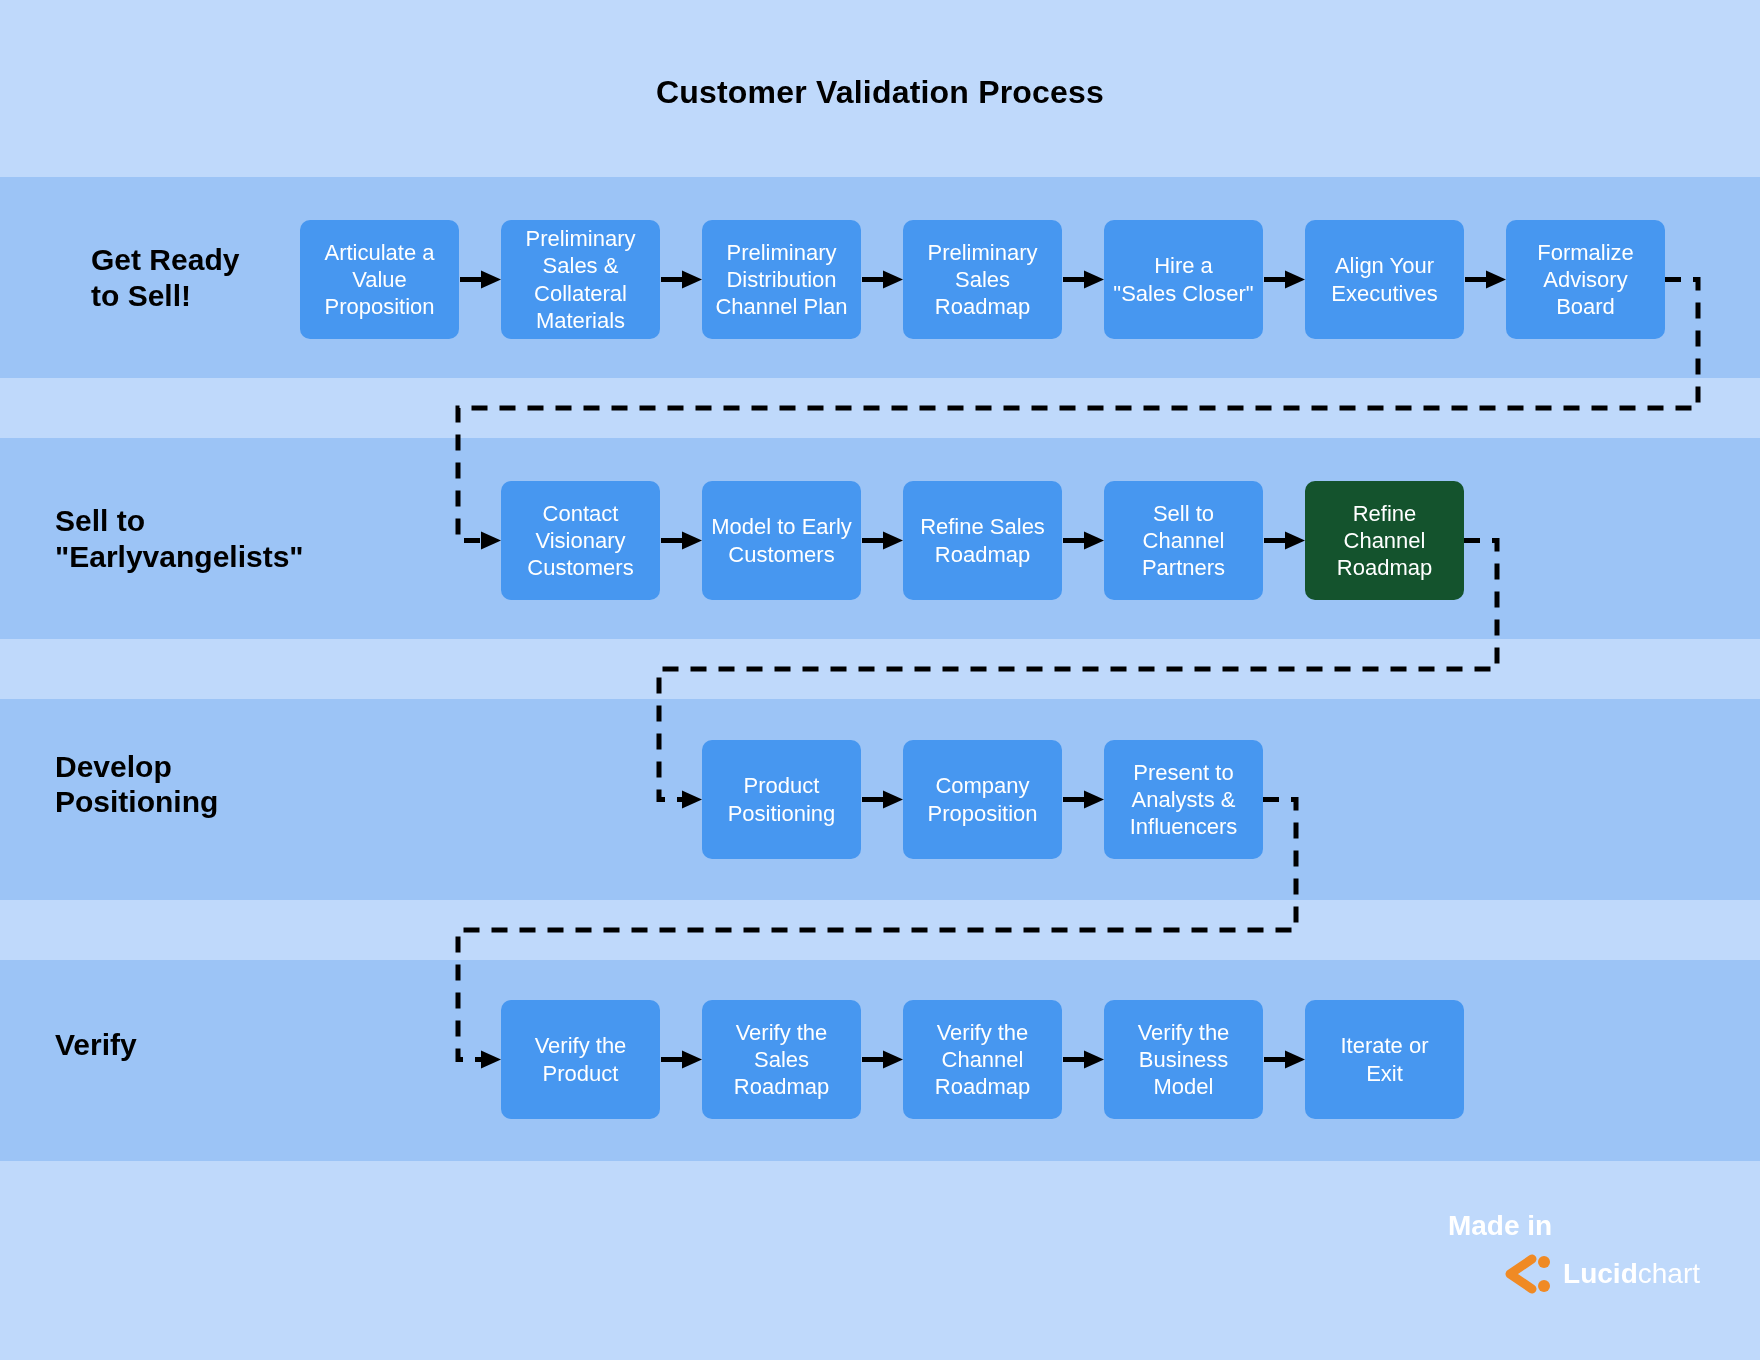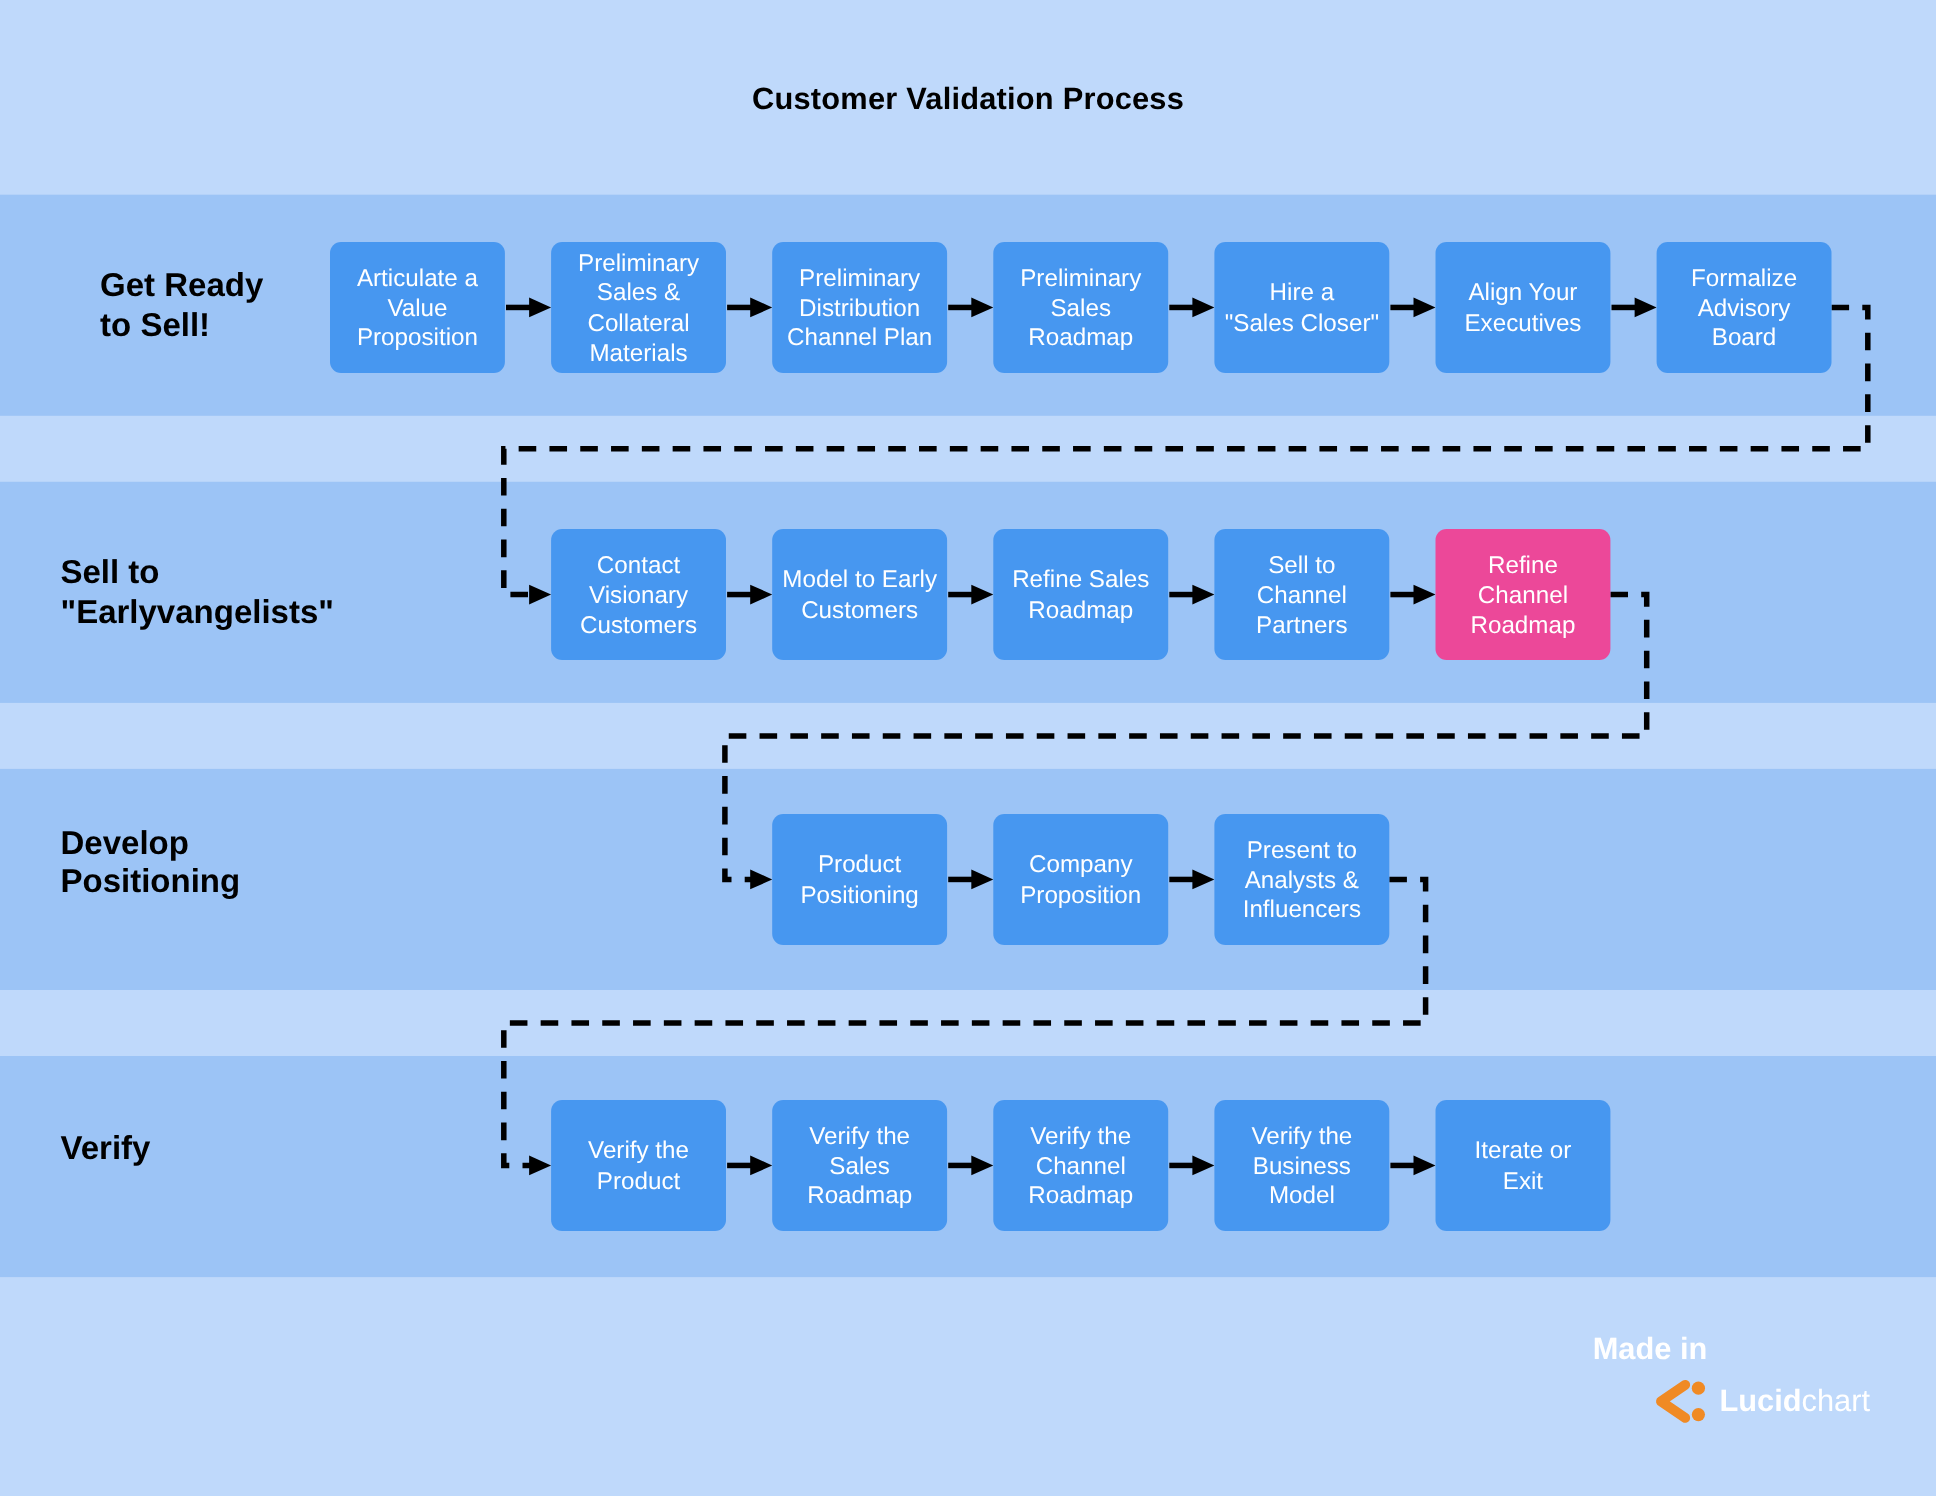"Customer Validation Process" .title { font-size: 28px -> 32px }
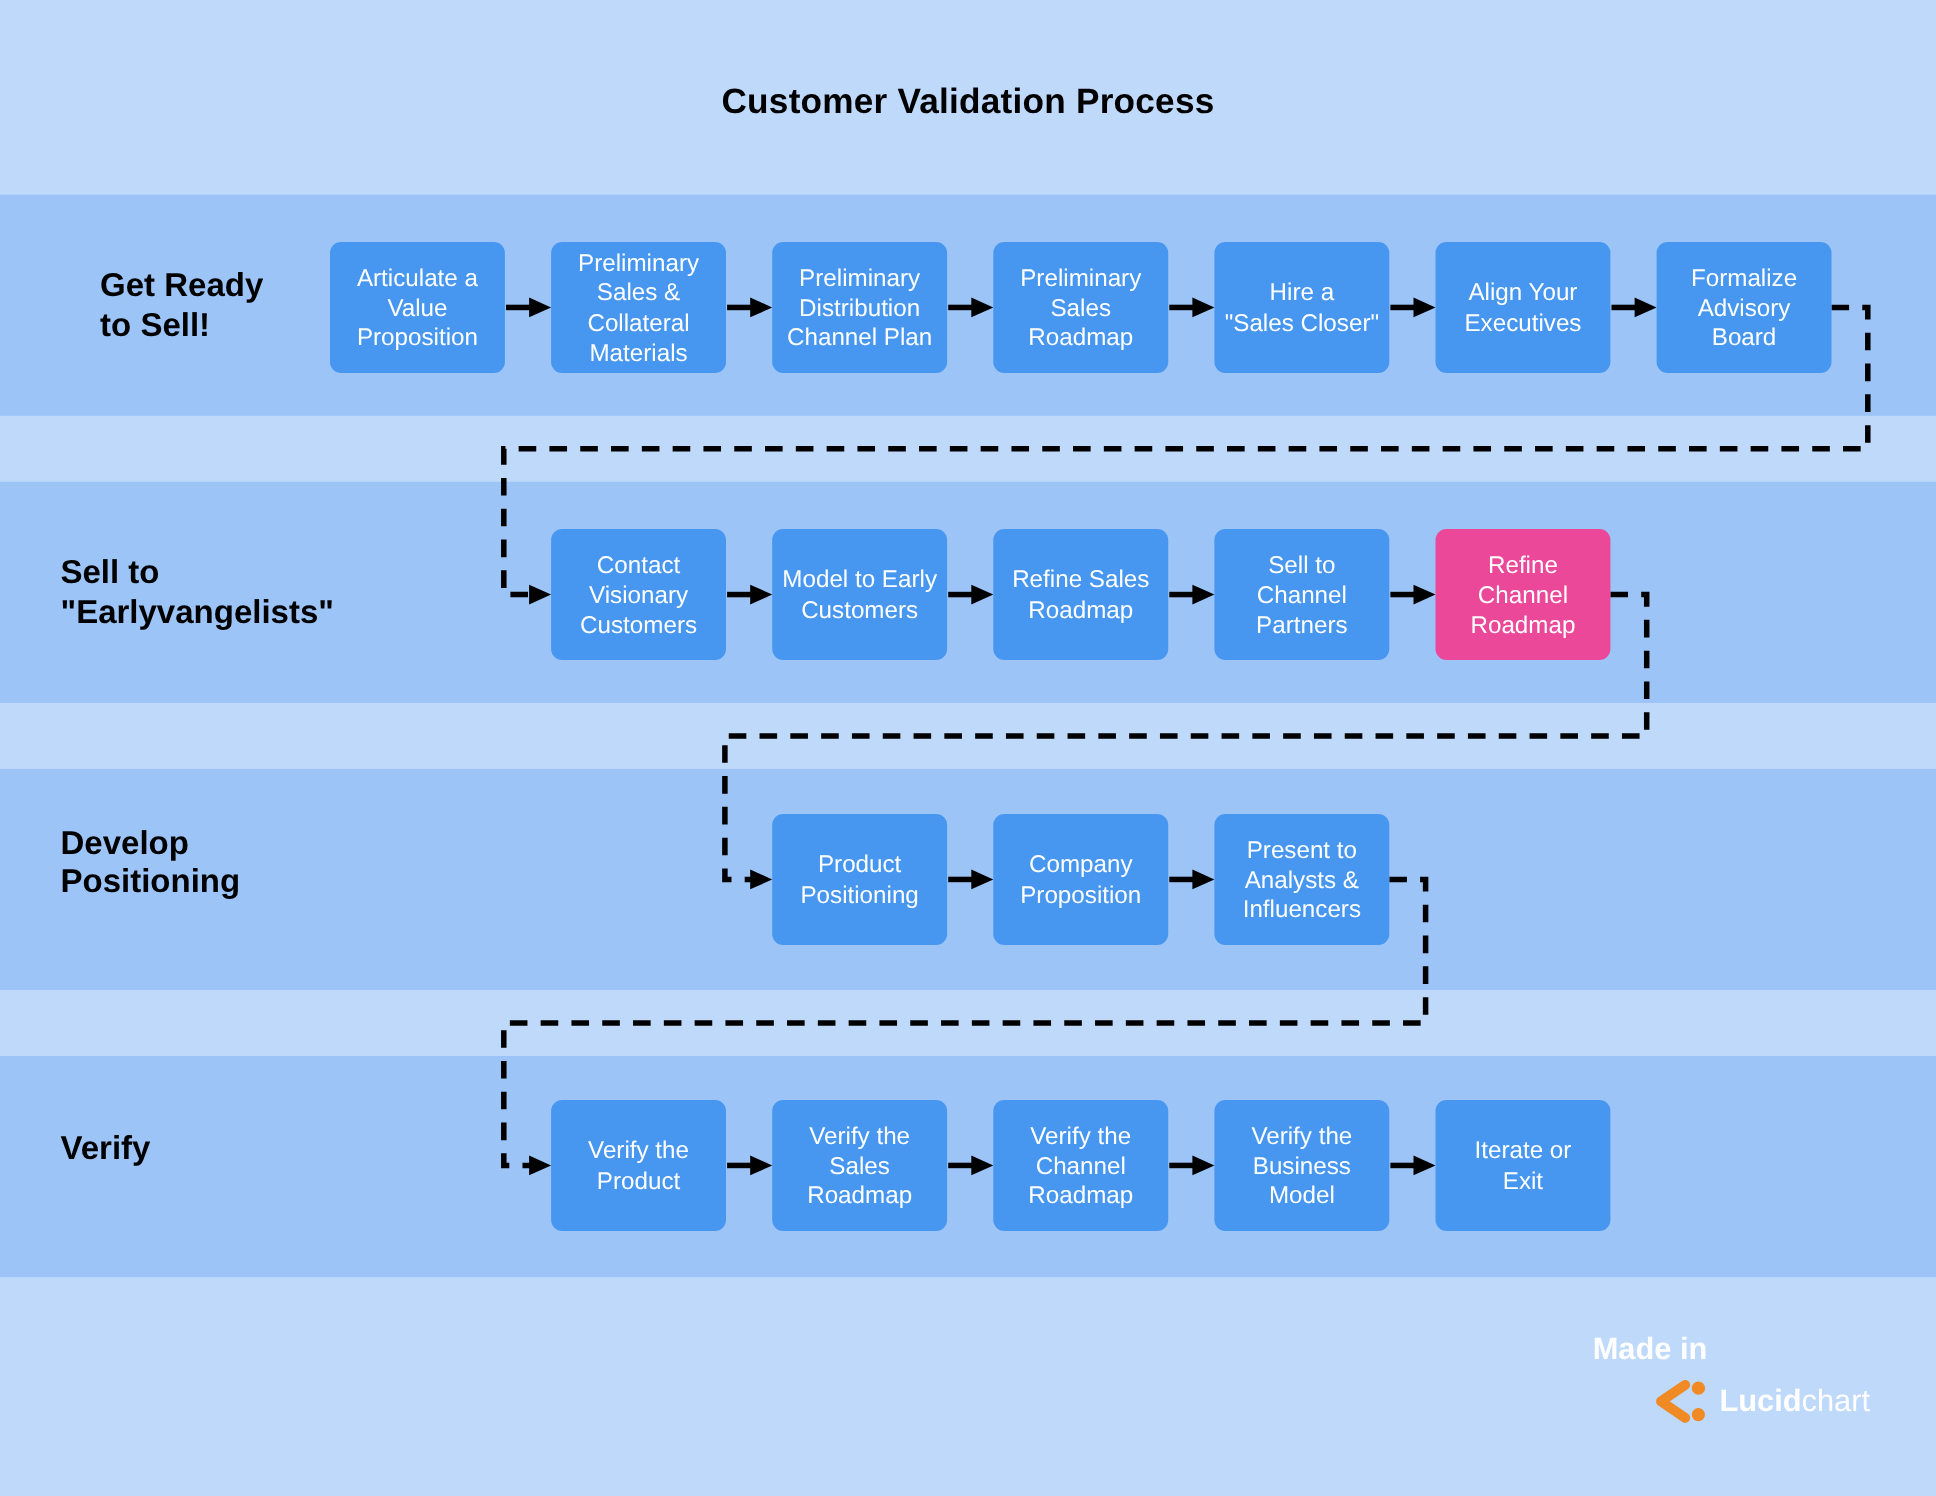"Refine" div.step { background: #ec4899 -> #14532d }
